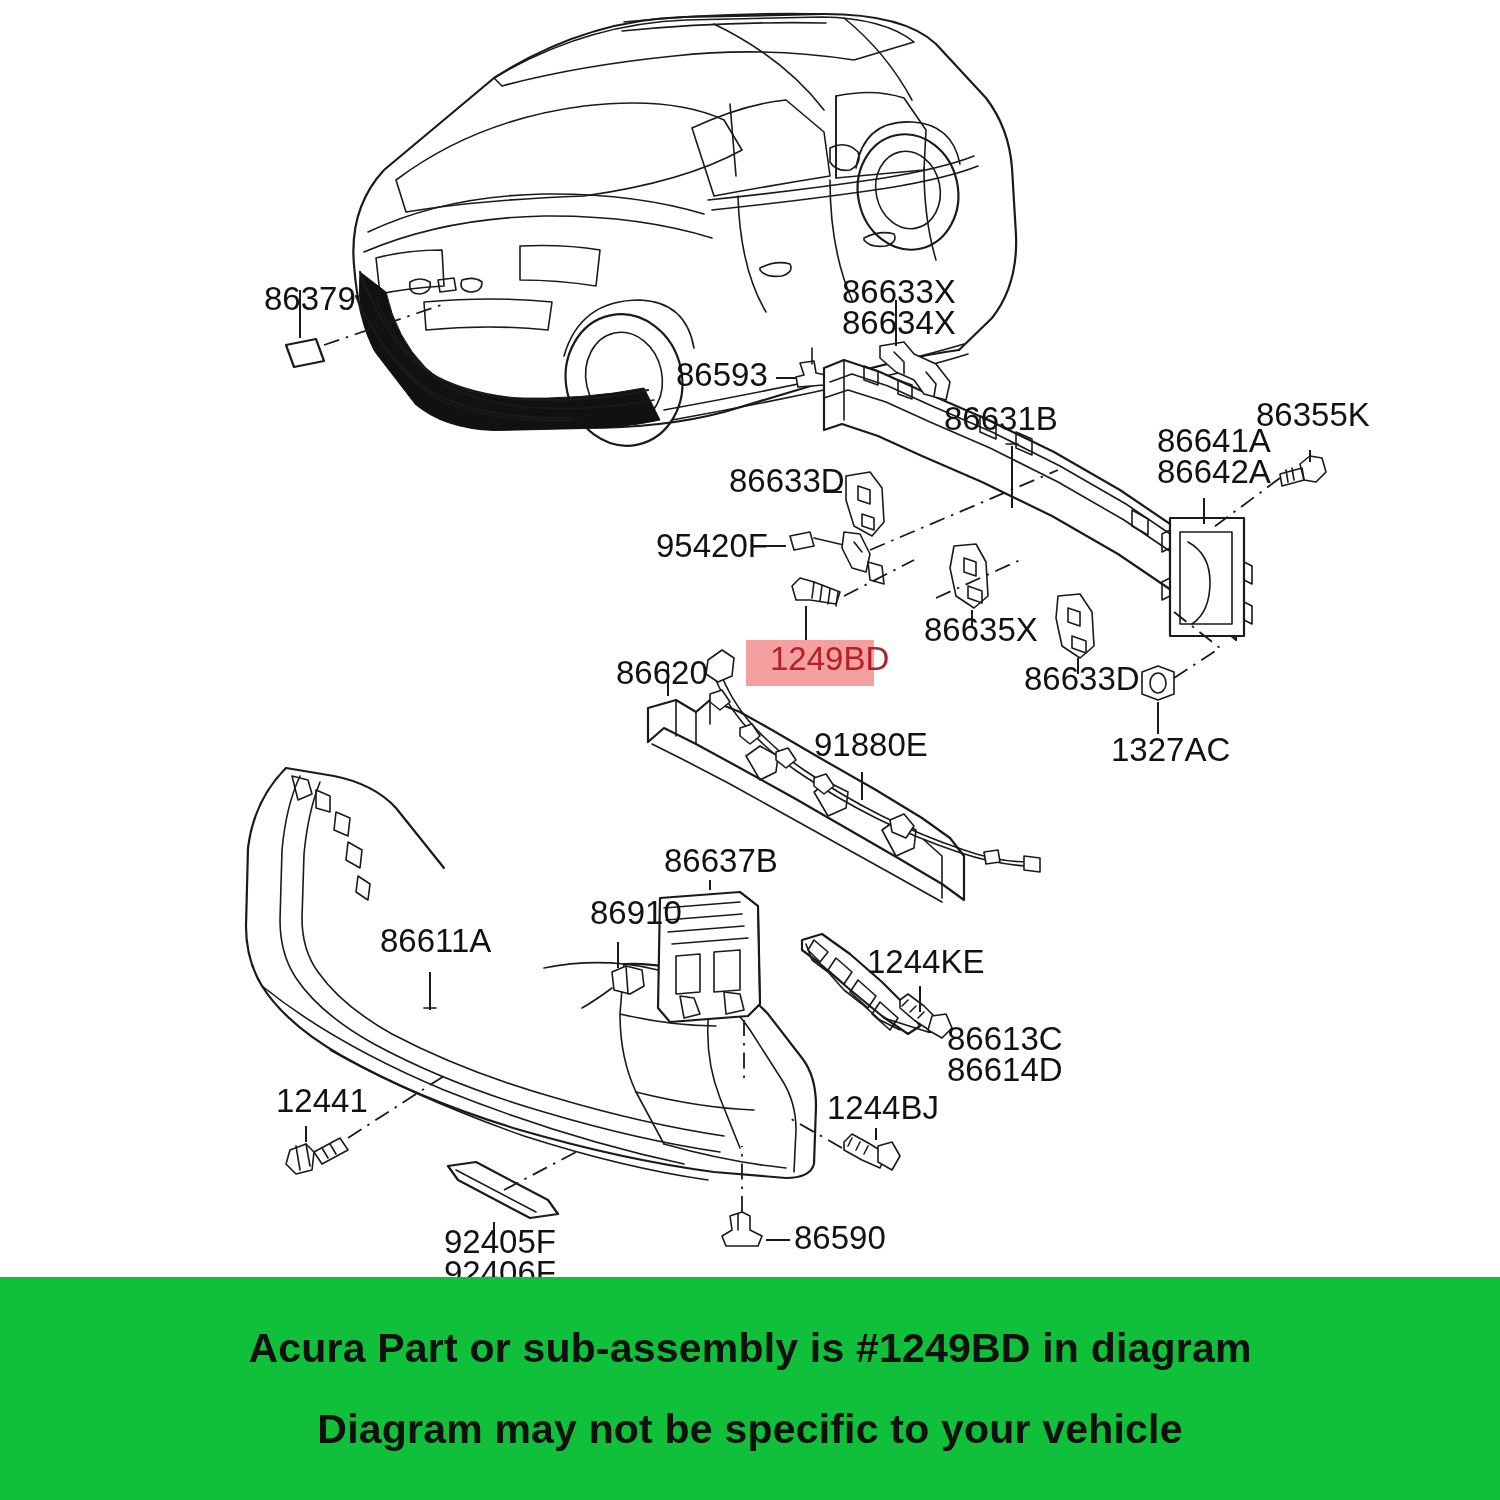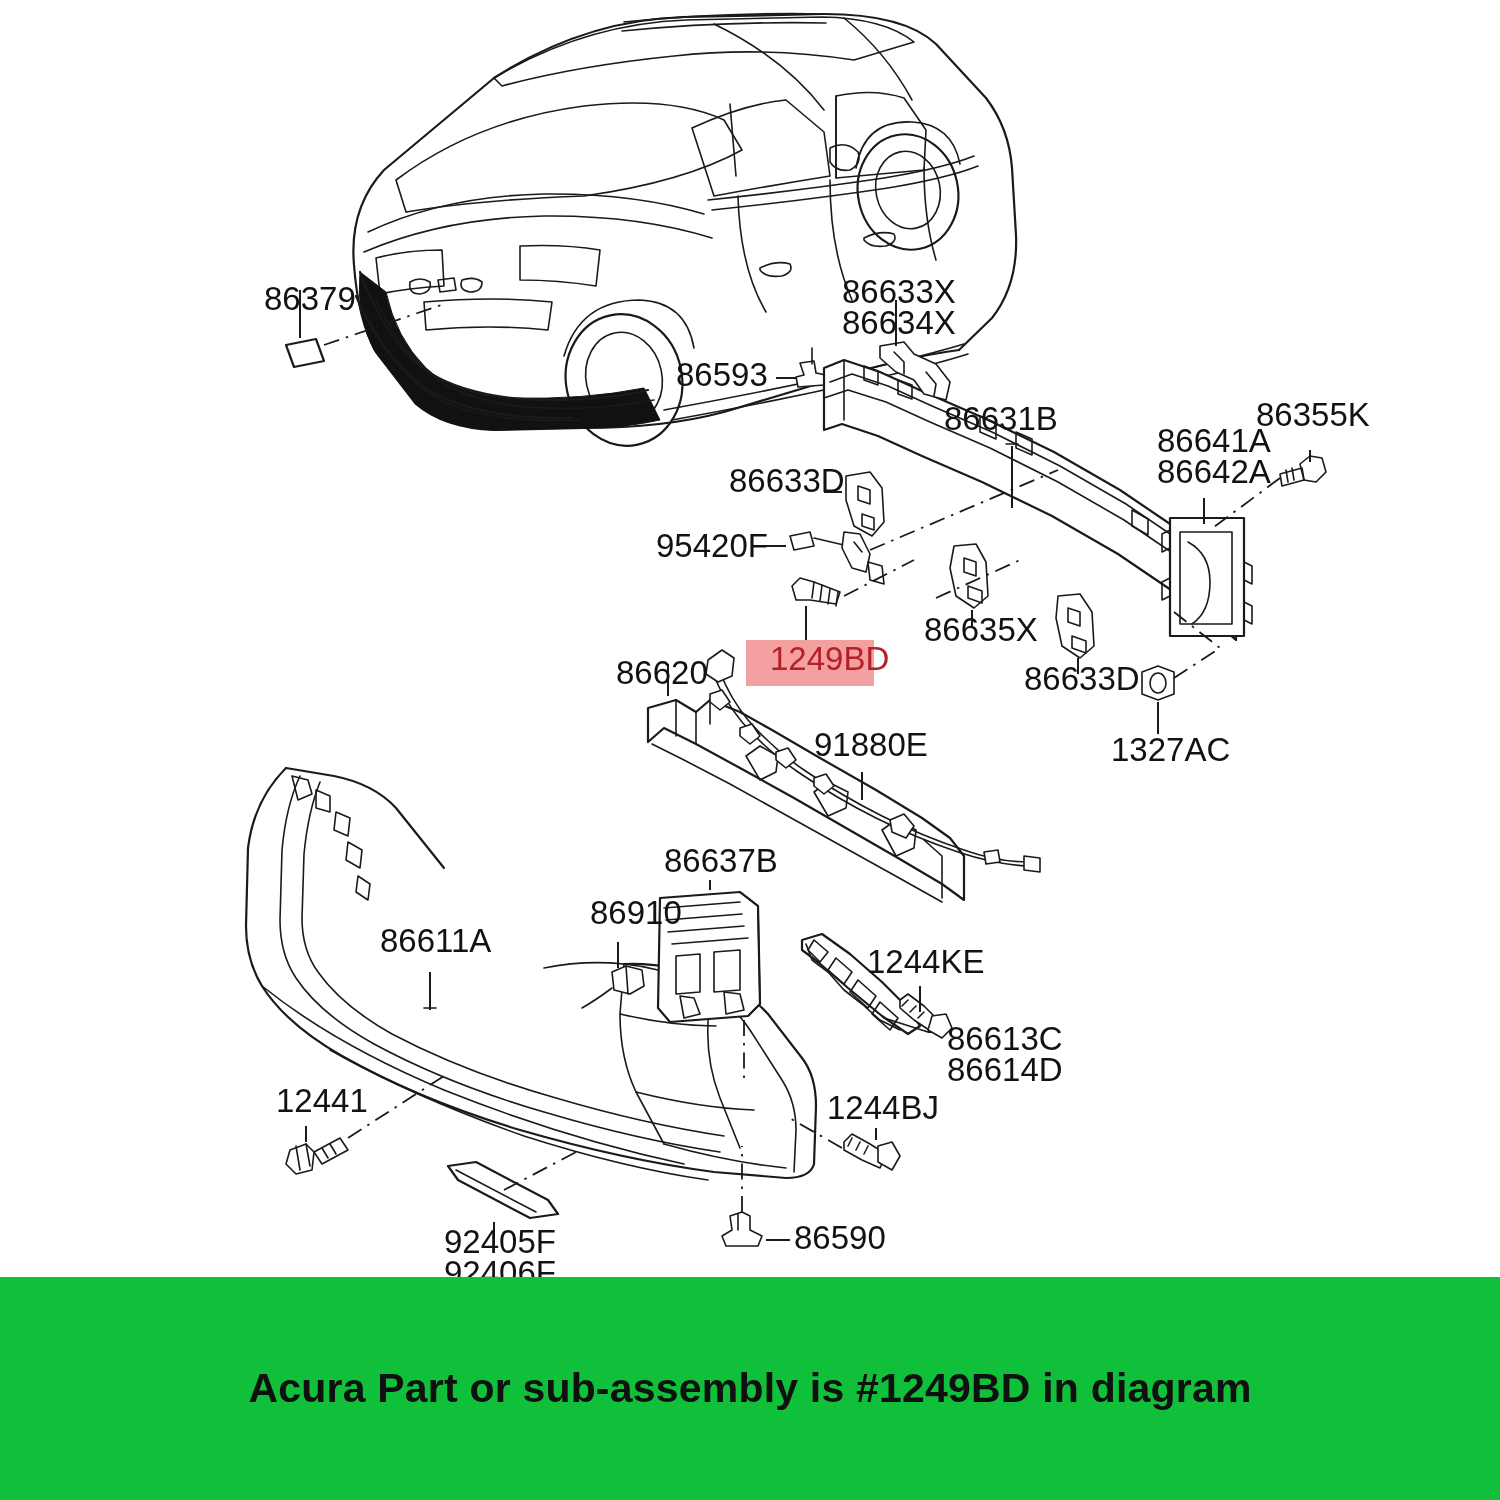"Diagram may not be specific" div.bline { html: none -> <div>Diagram may not be specific to your vehicle</div> }
